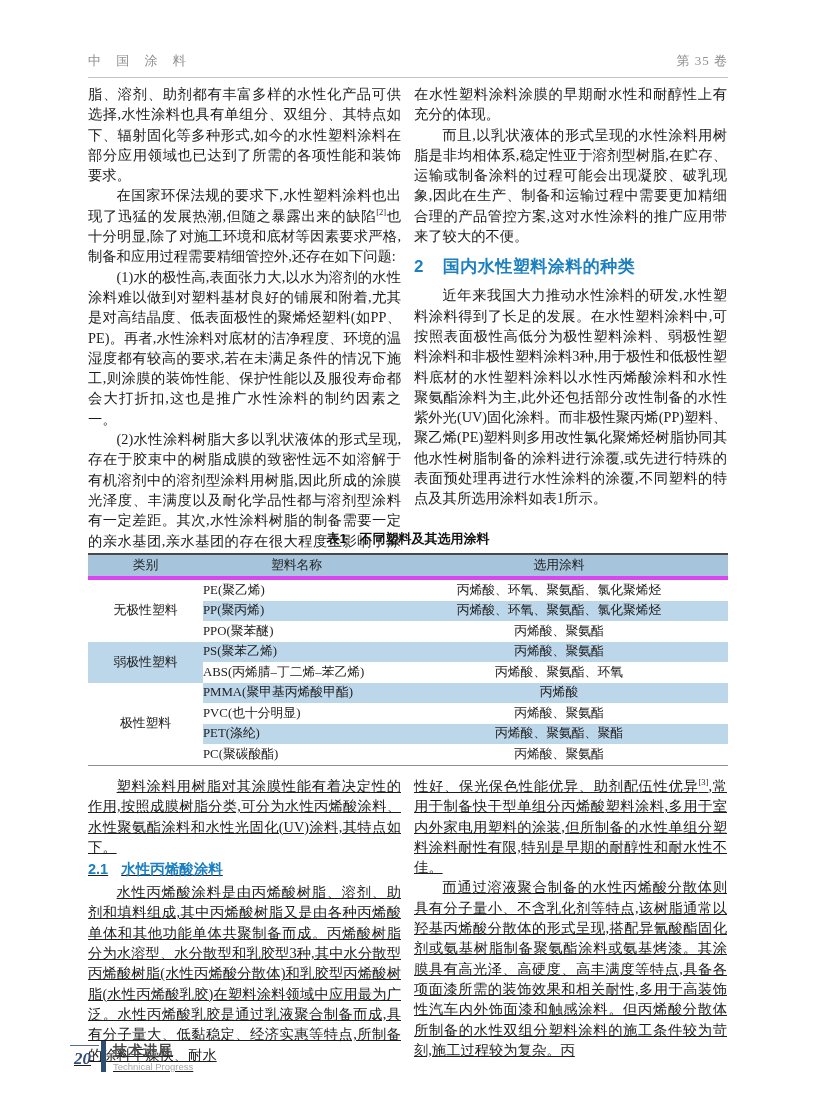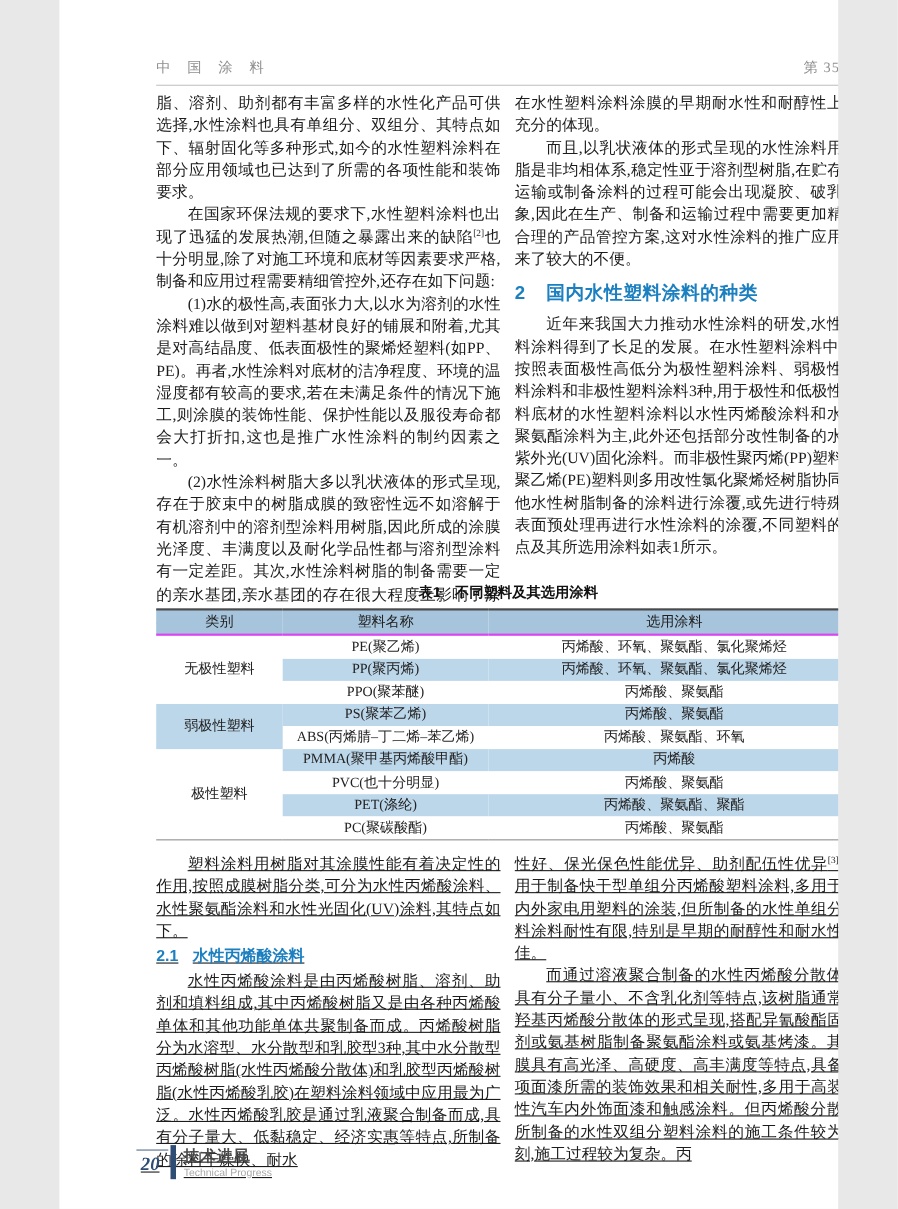"中 国 涂 料" .page { width: 708px -> 816px }
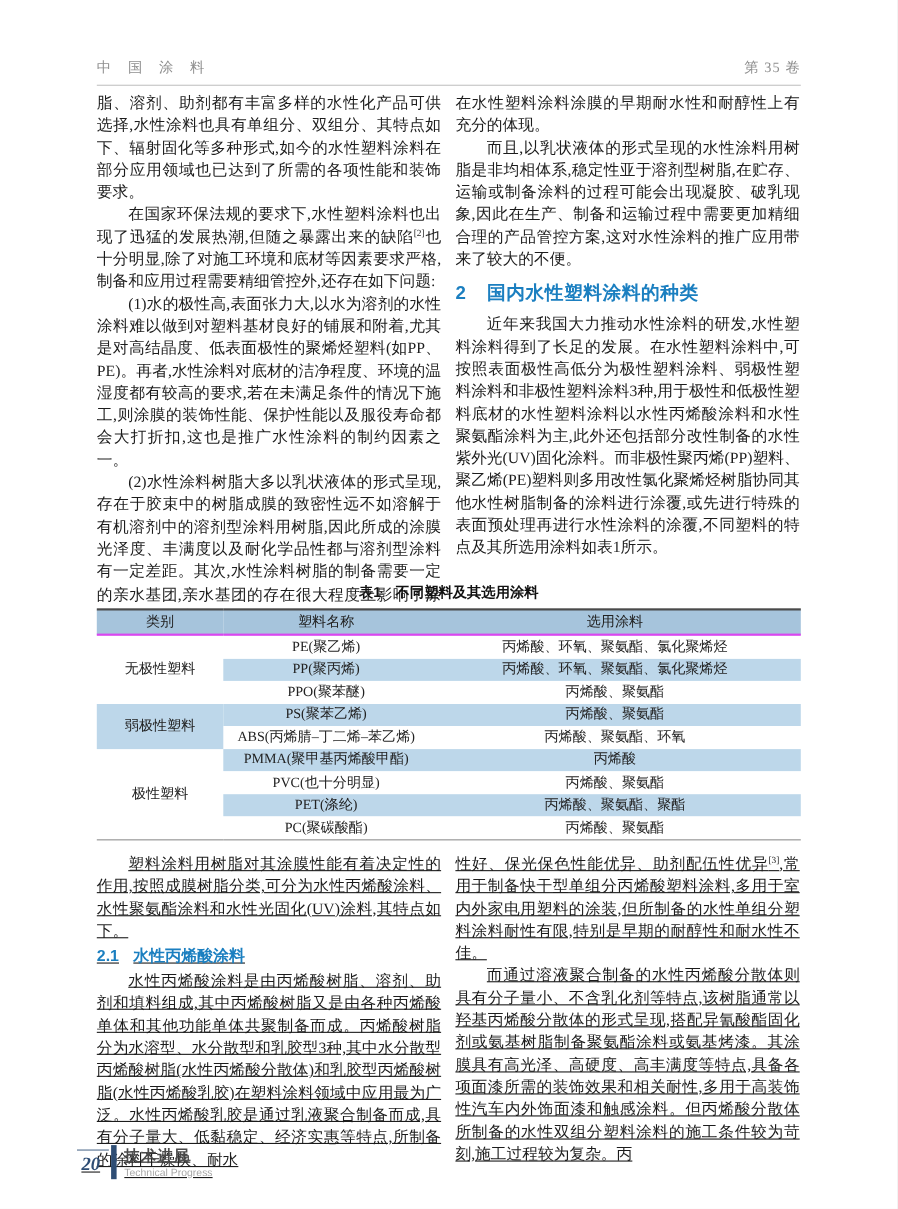"类别" table.data-table th { border-bottom: 2px solid #d946ef -> 4px solid #d946ef }
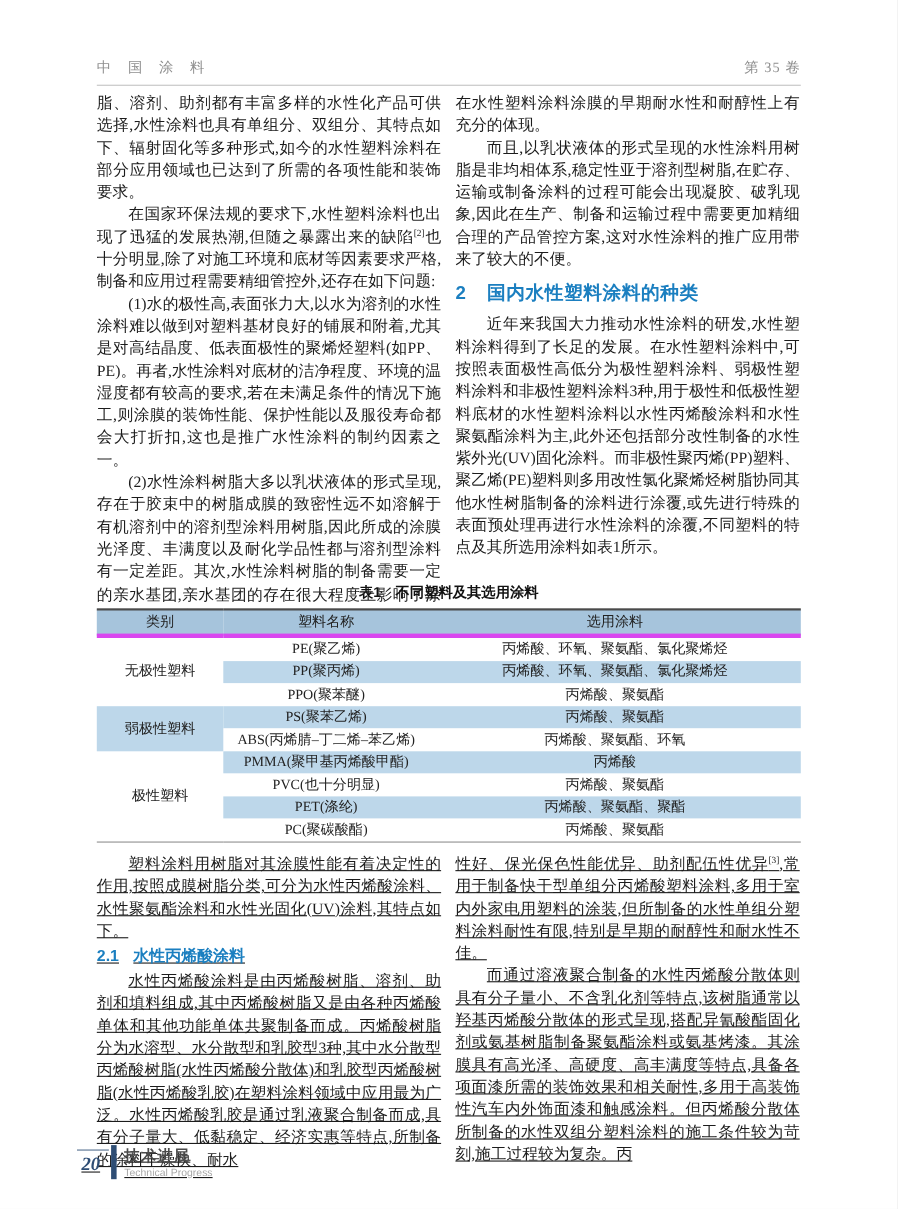"PE(聚乙烯)" td.name { text-align: center -> left }
